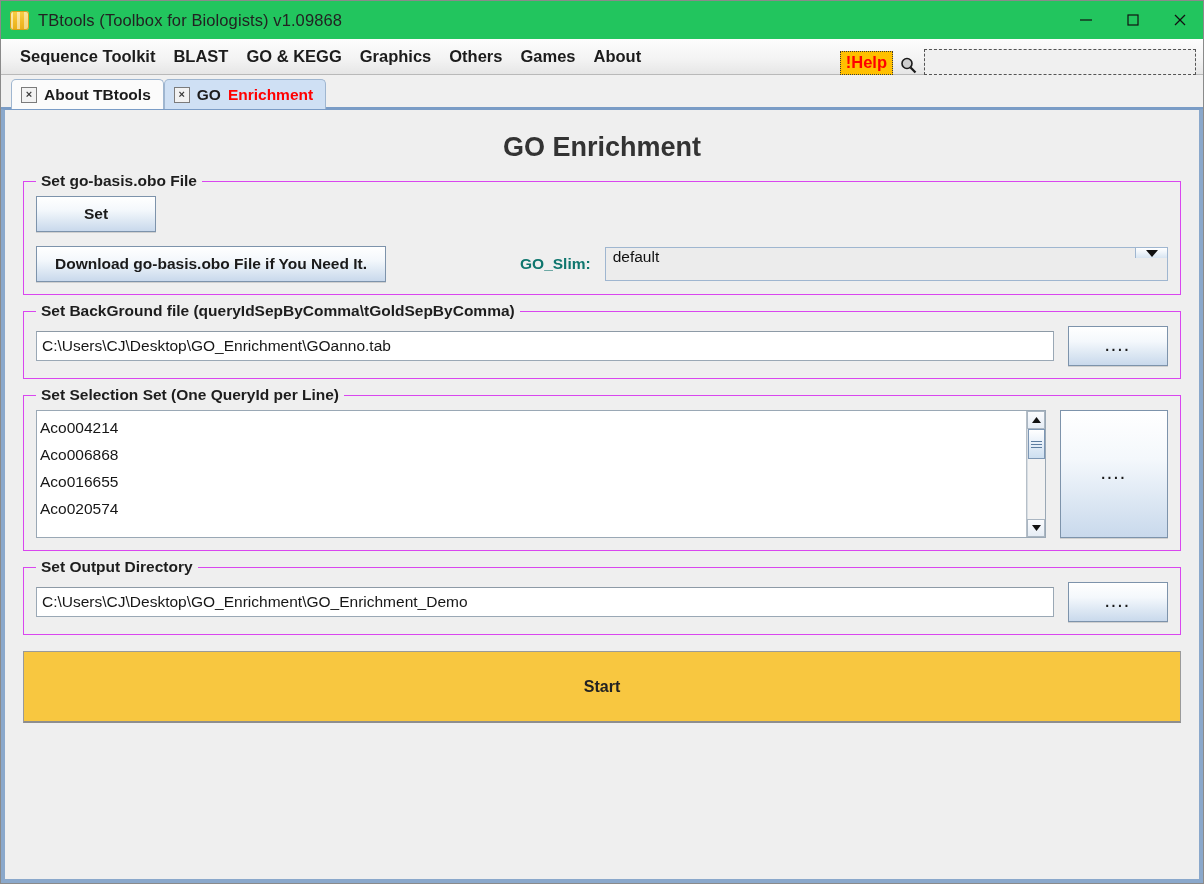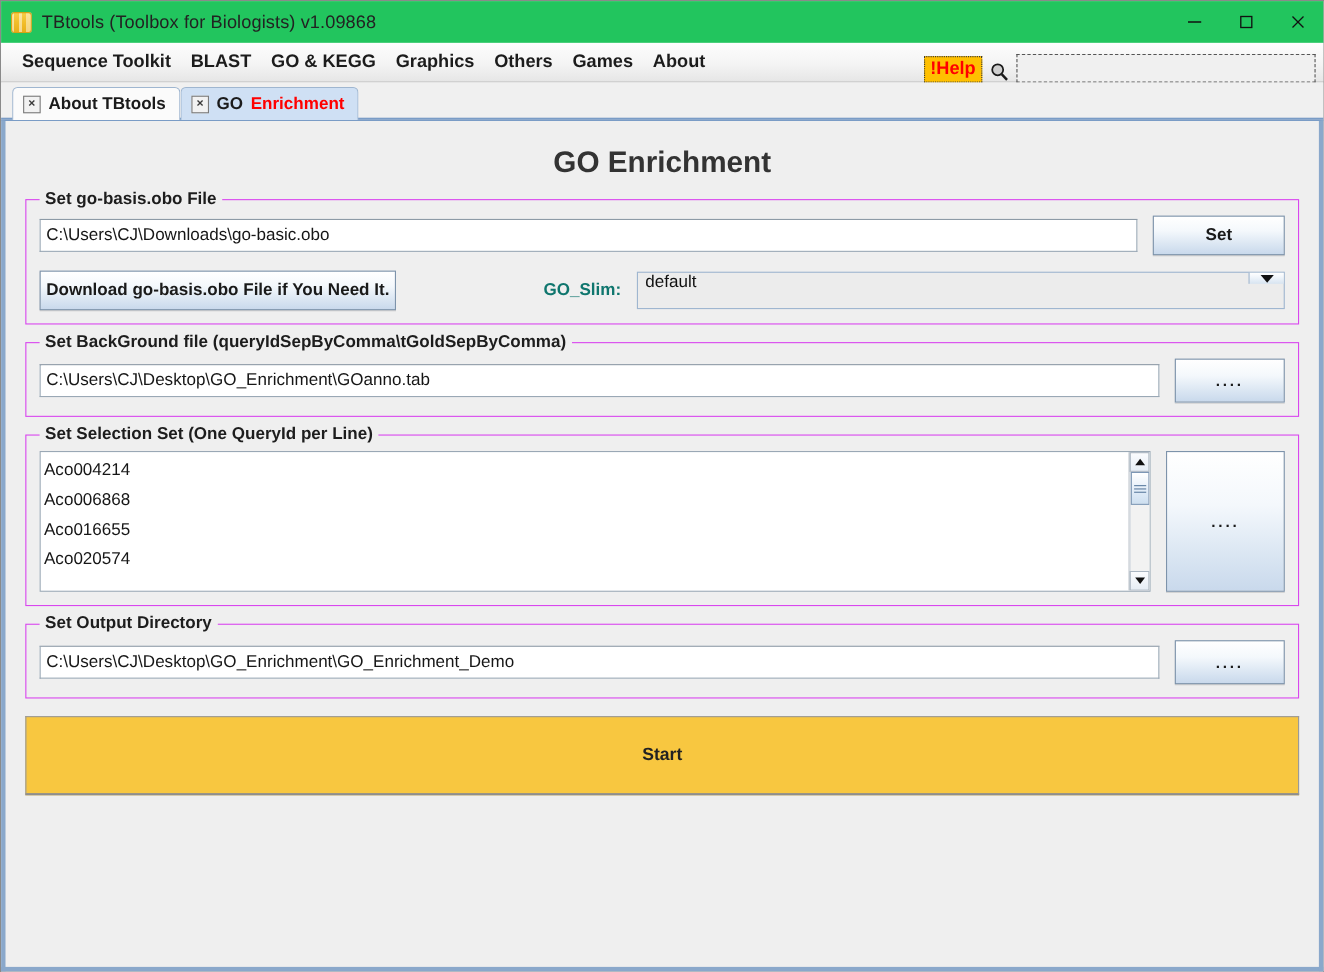"C:\Users\CJ\Downloads\go-basic.obo" div.textfield { html: <div>C:\Users\CJ\Downloads\go-basic.obo</div> -> none }
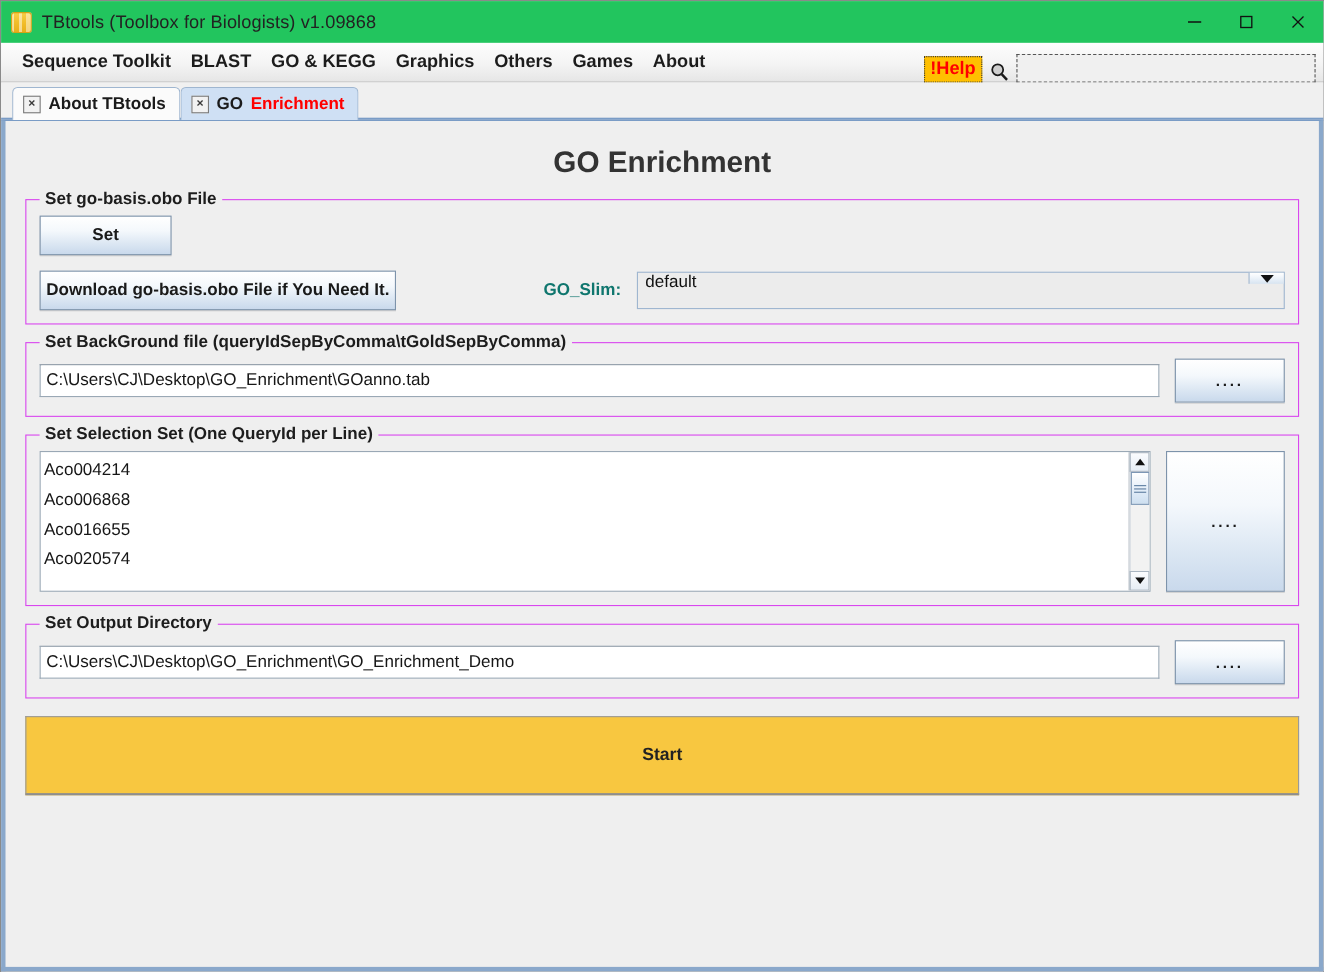"Download go-basis.obo File if You" .btn-download { padding: 0 5px -> 0 18px }
